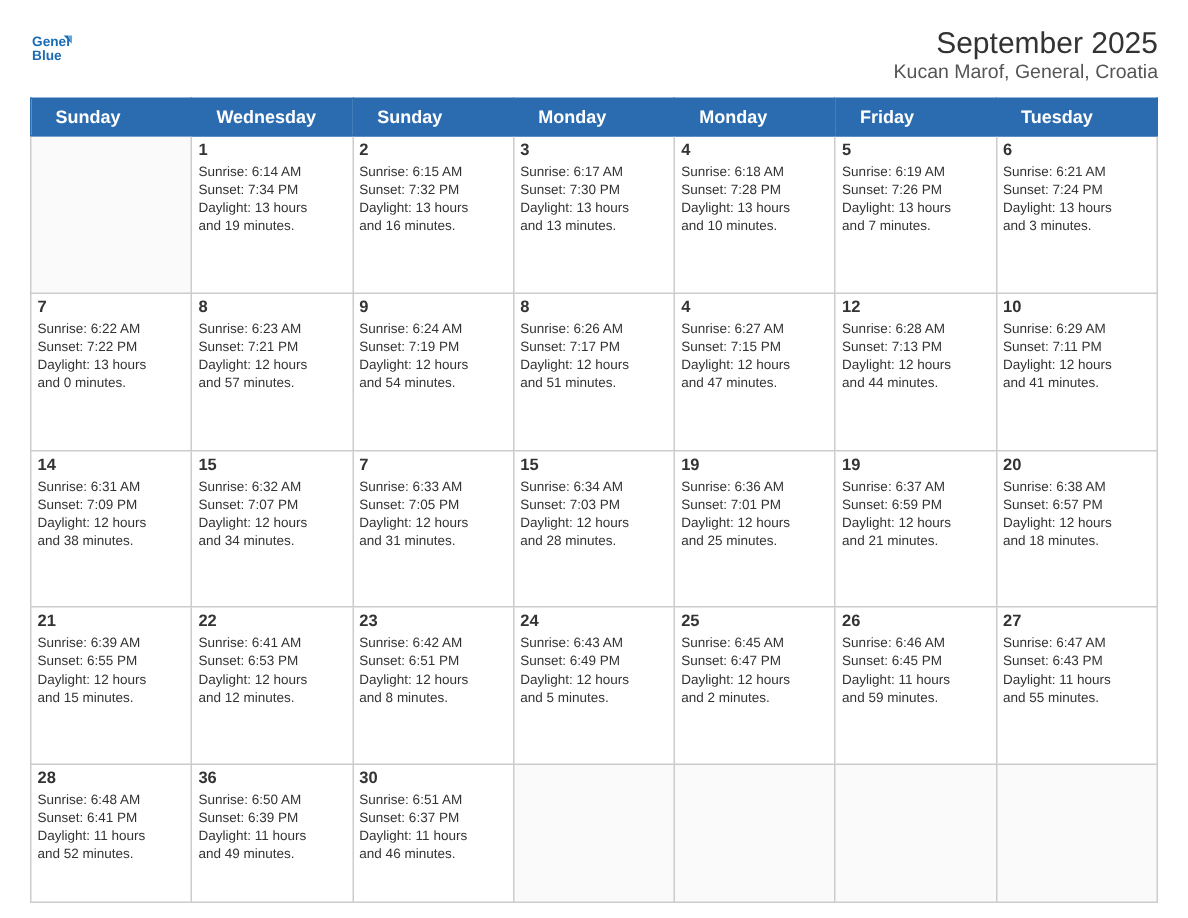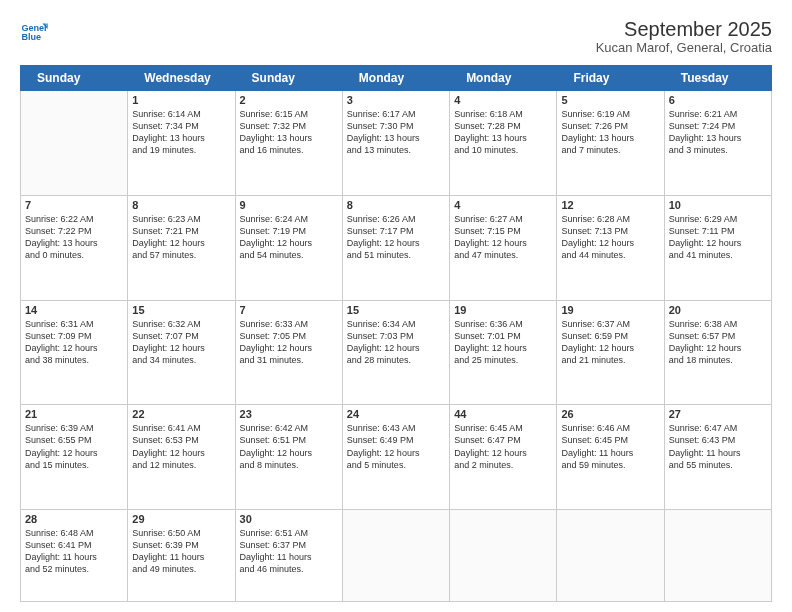"44" span.day-num { text: 44 -> 25 }
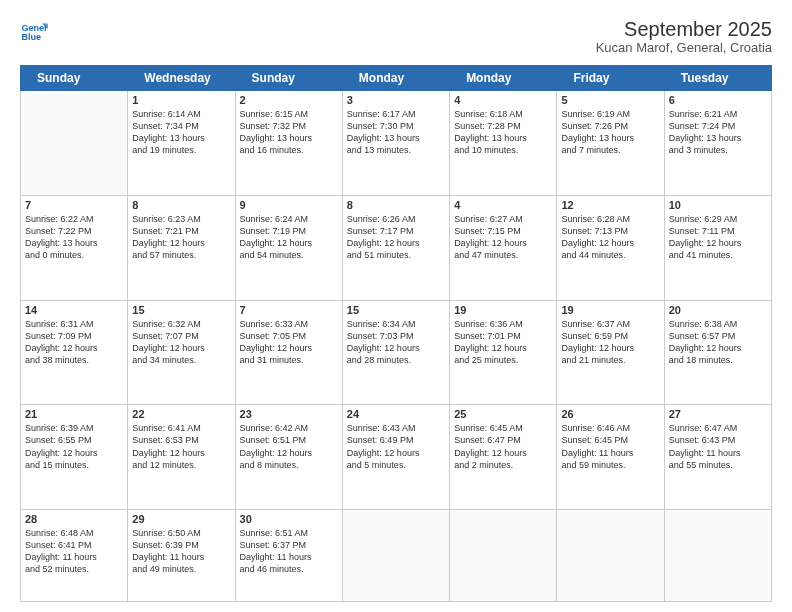"29" span.day-num { text: 29 -> 36 }
